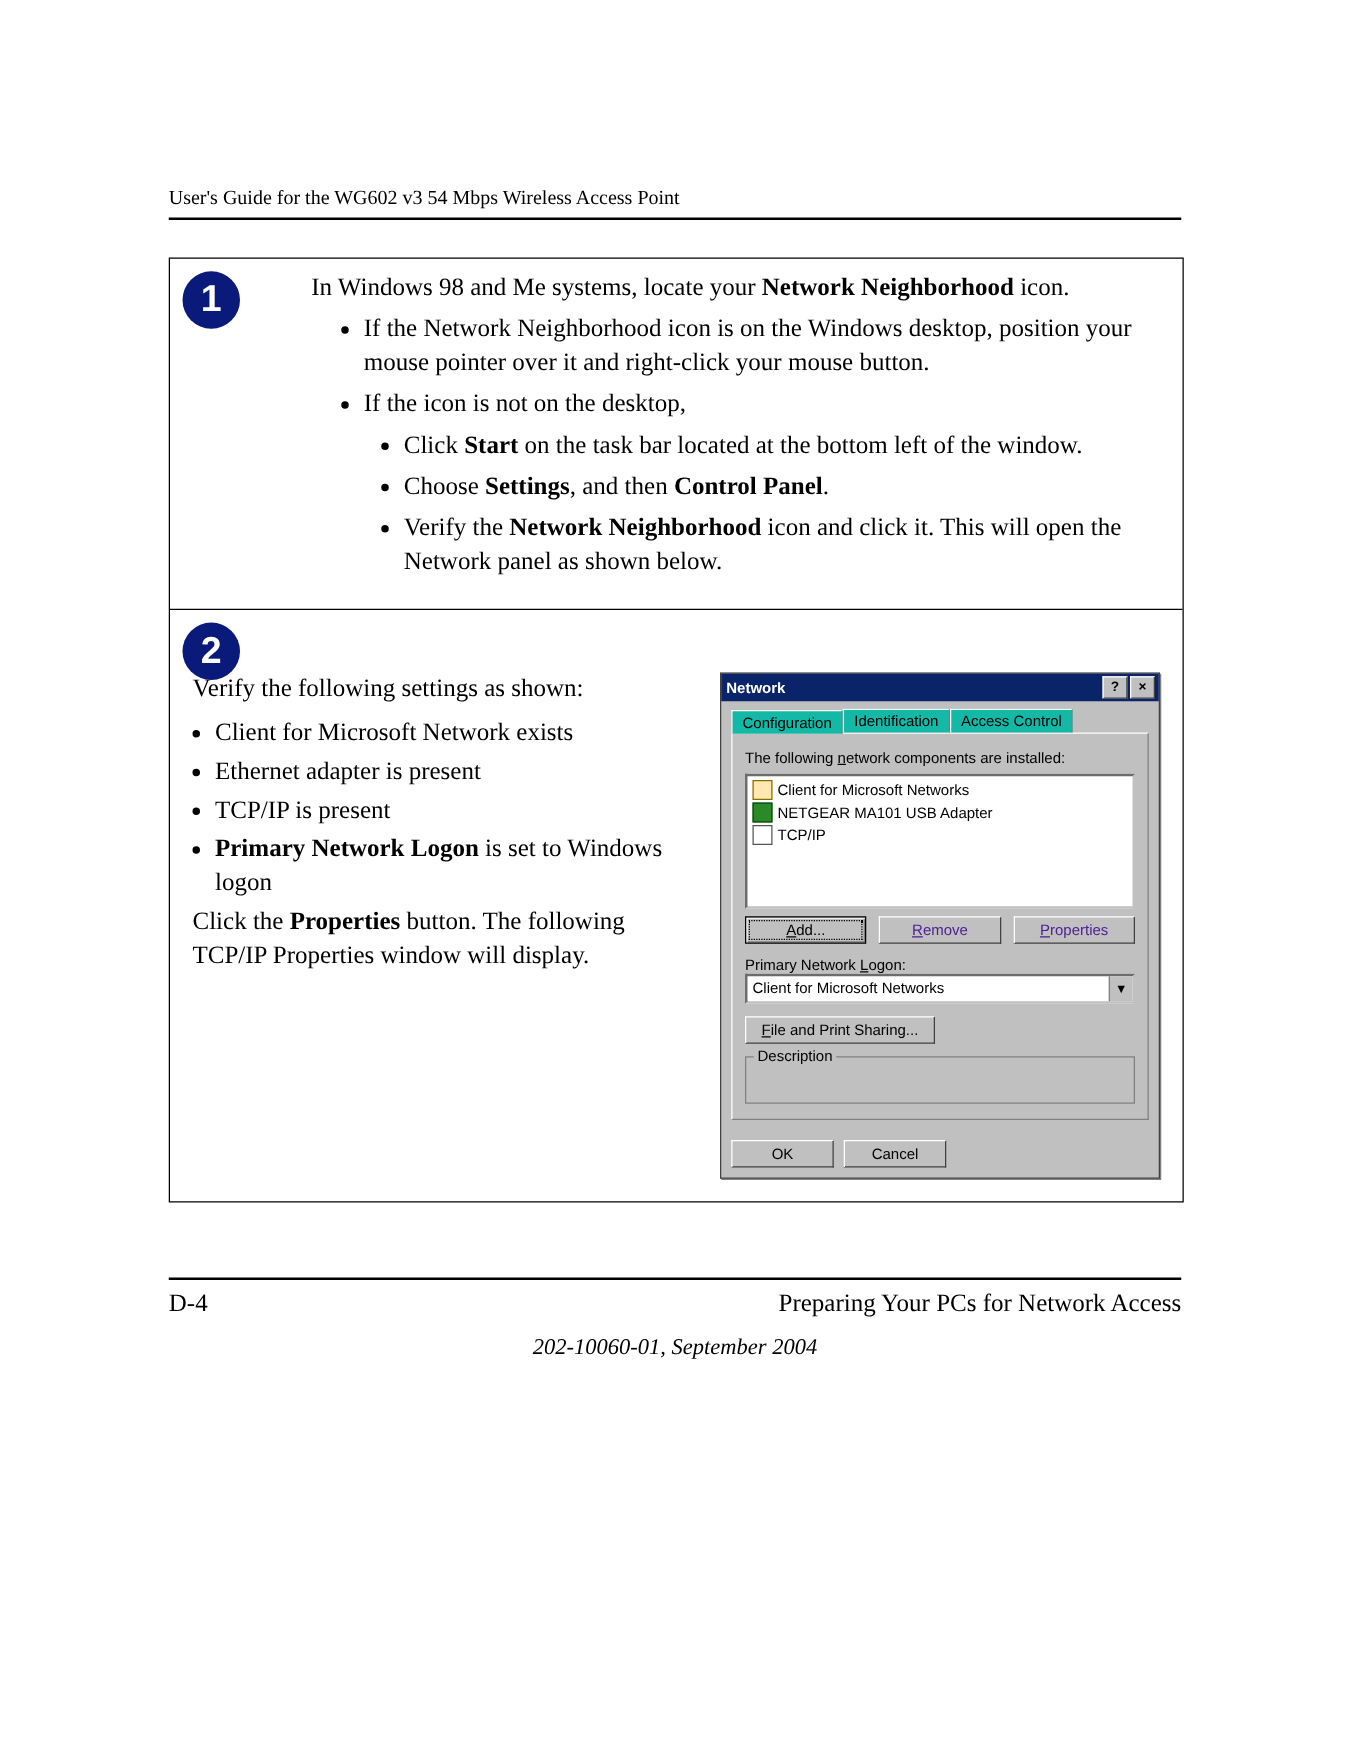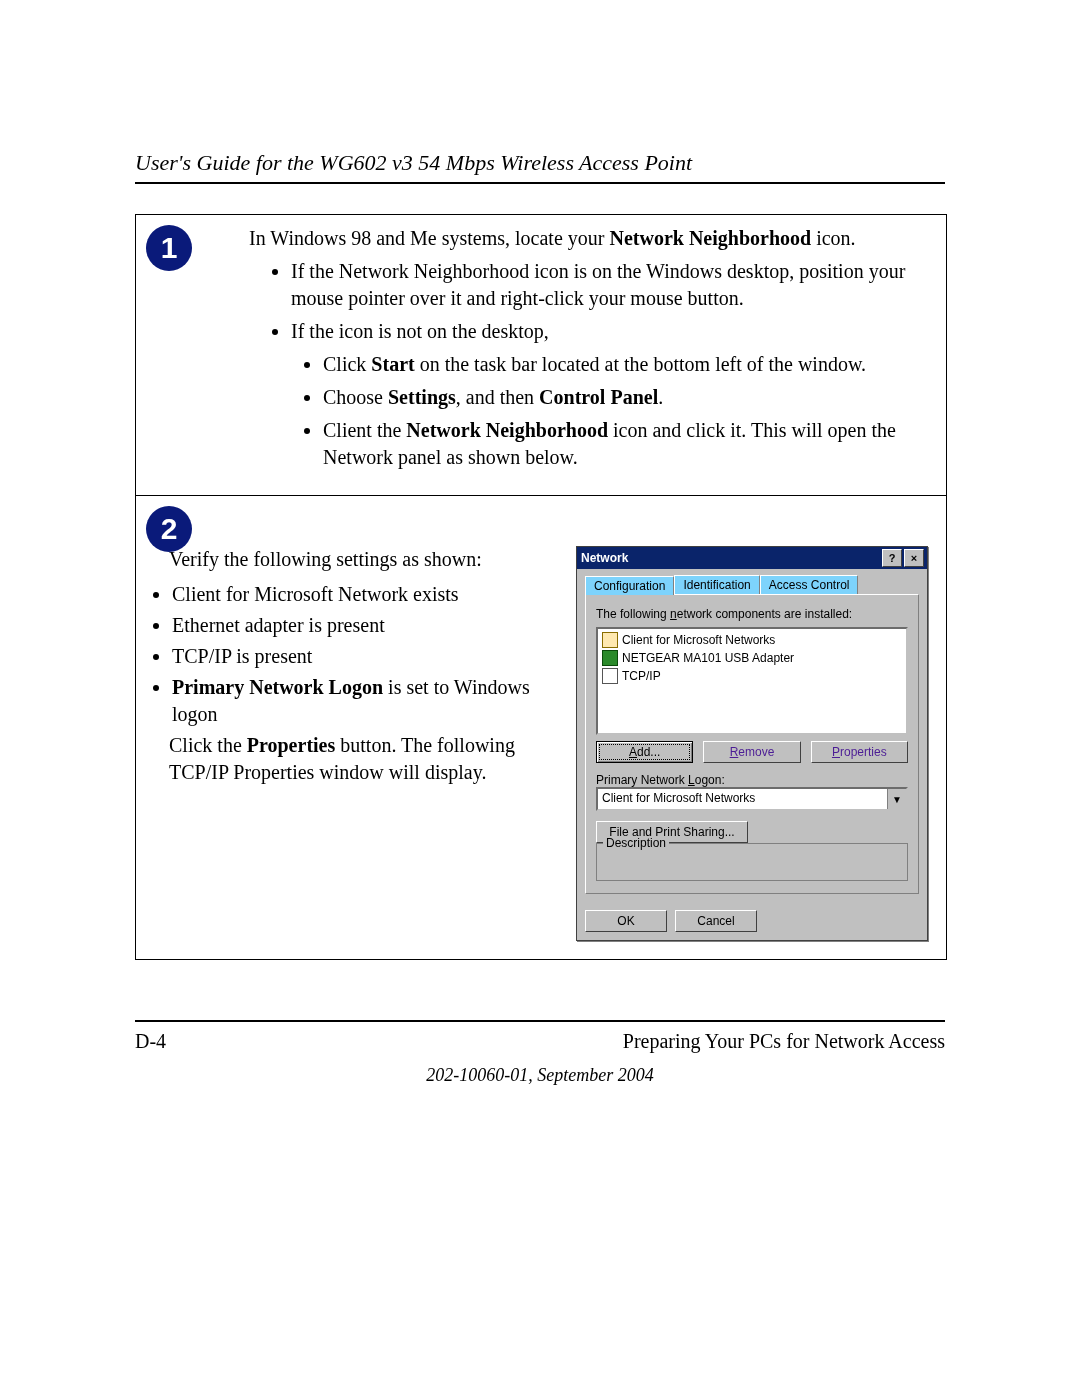"User's Guide for the WG602" .running-header { font-size: 22px -> 16px; font-style: italic -> none }
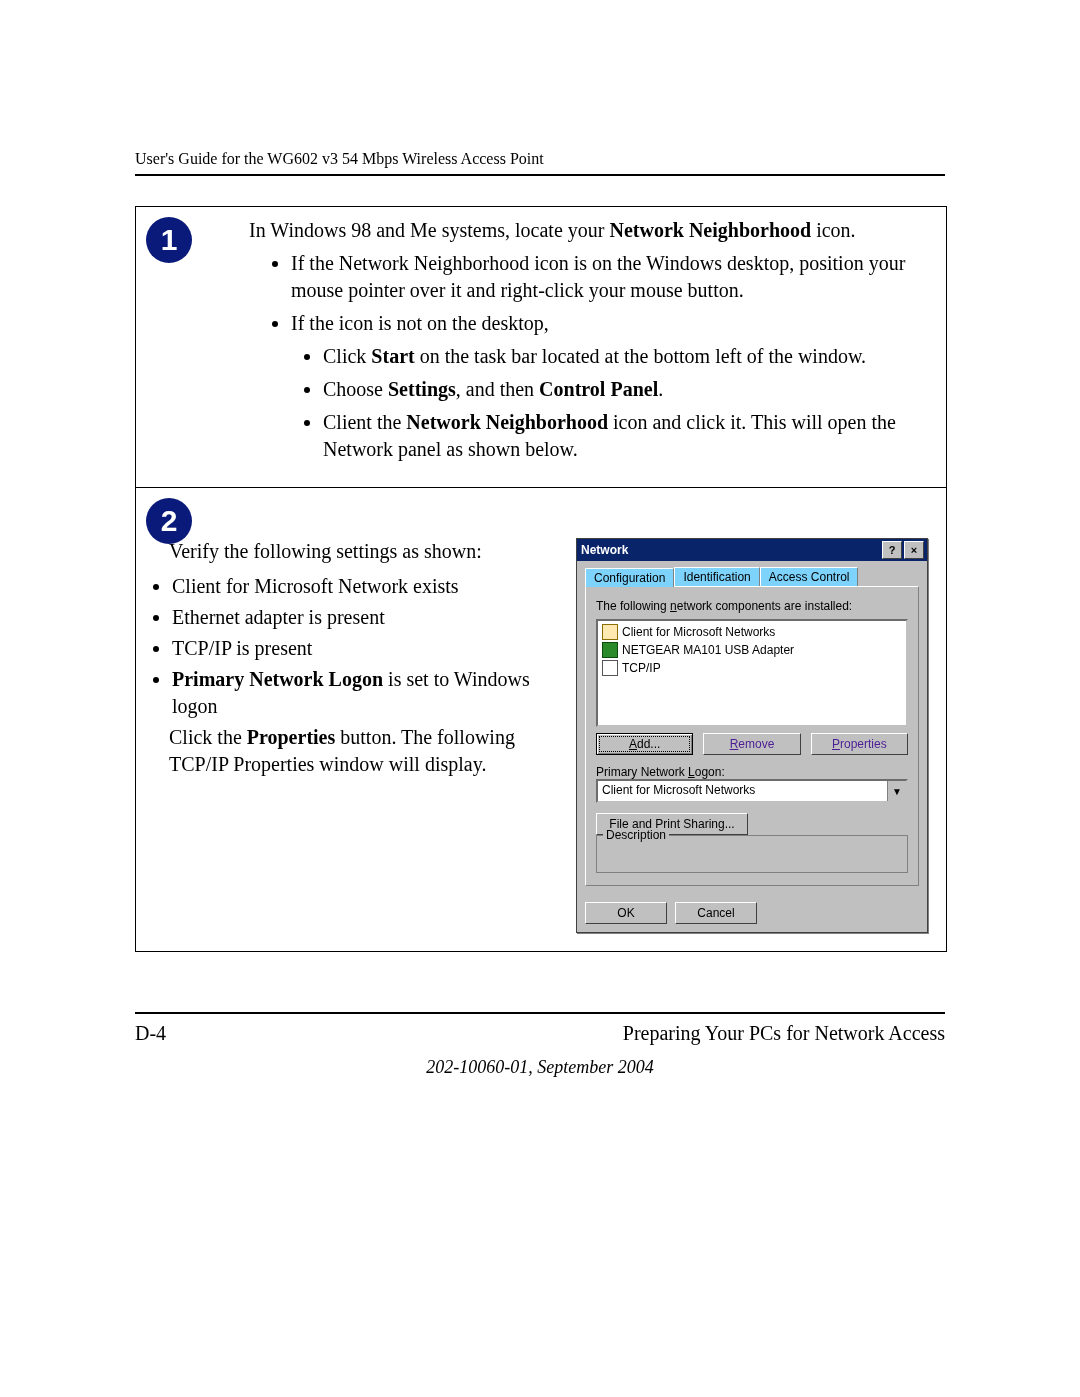"Client the" span { text: Client -> Verify }
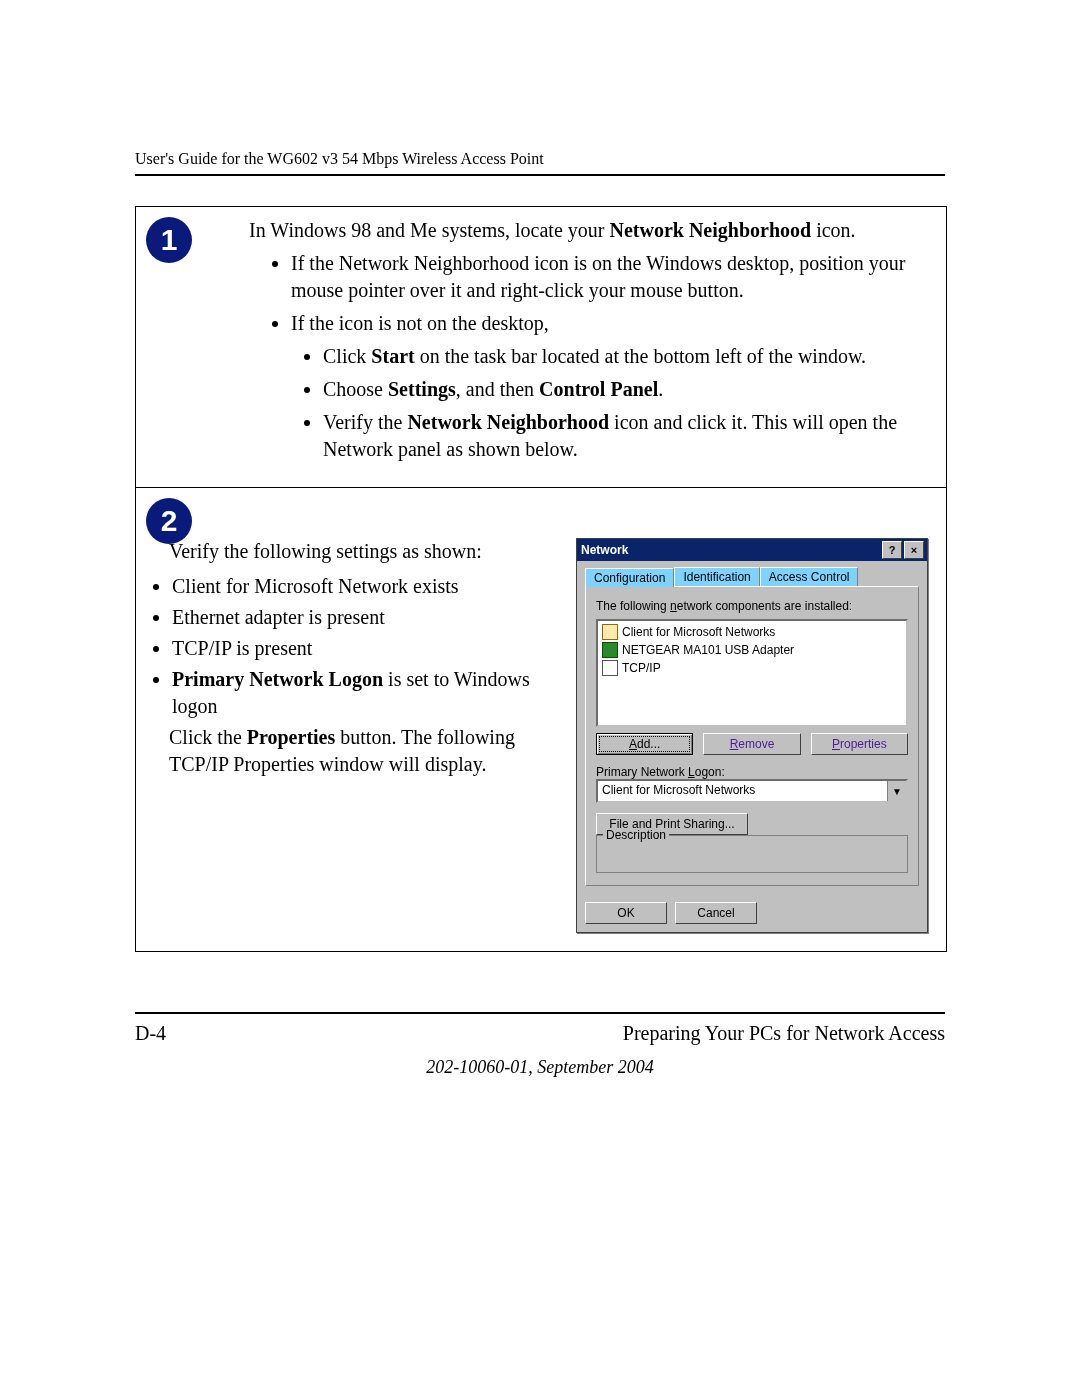"Verify the following settings as" .step2-left p { margin: 0 0 8px 15px -> 0 0 8px 0 }
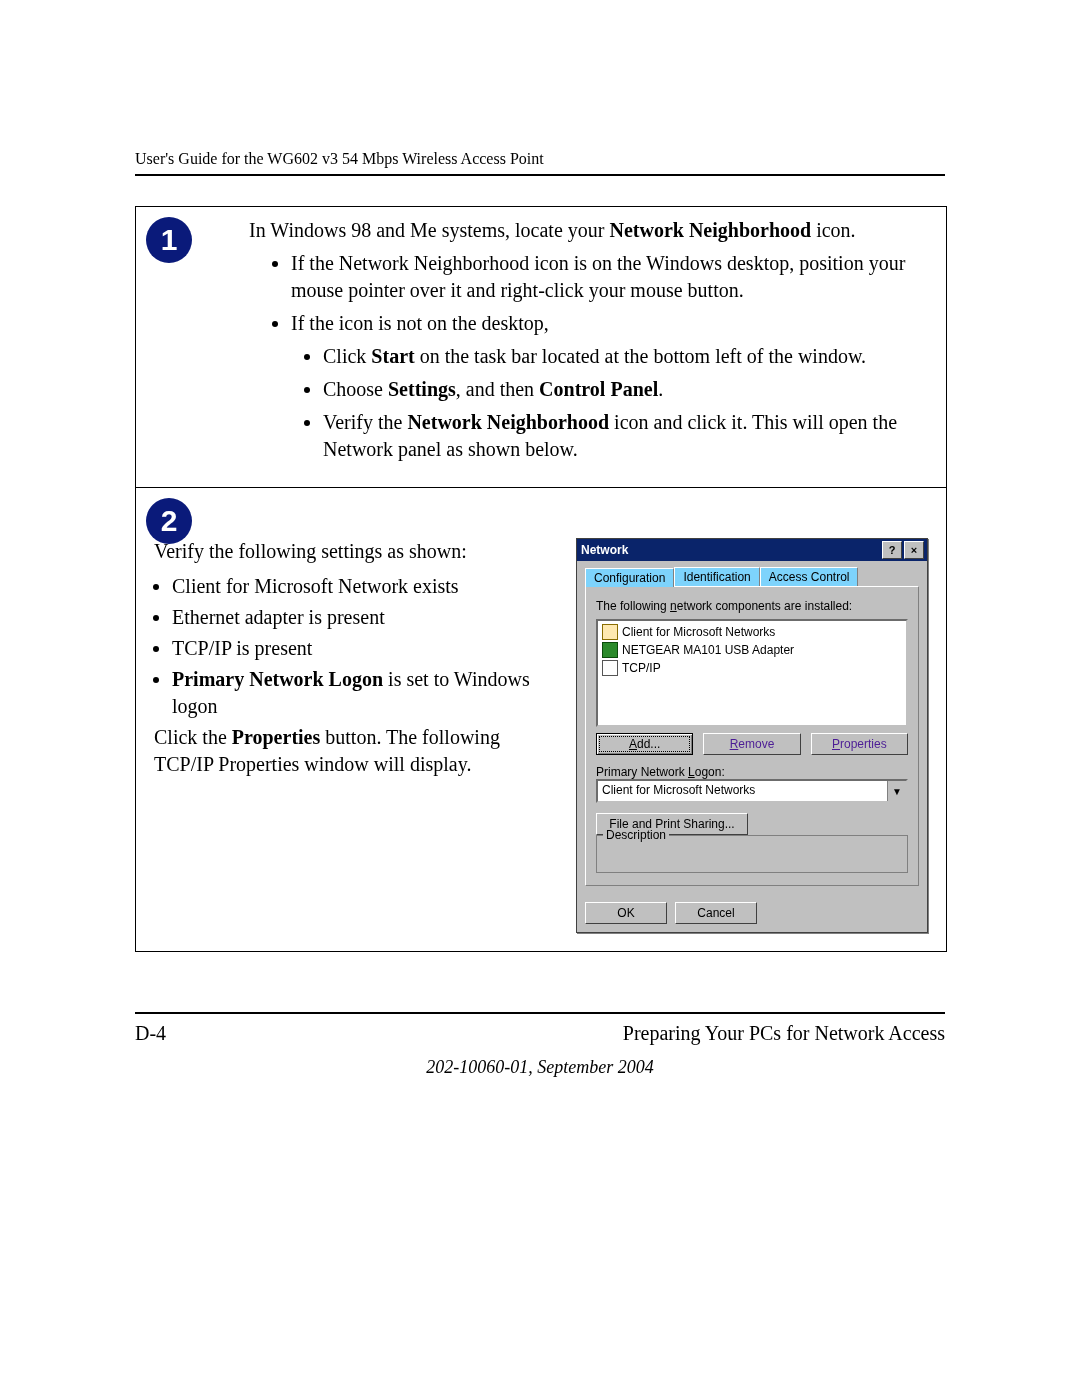"Configuration" .tab { background: #7dd3fc -> #14b8a6 }
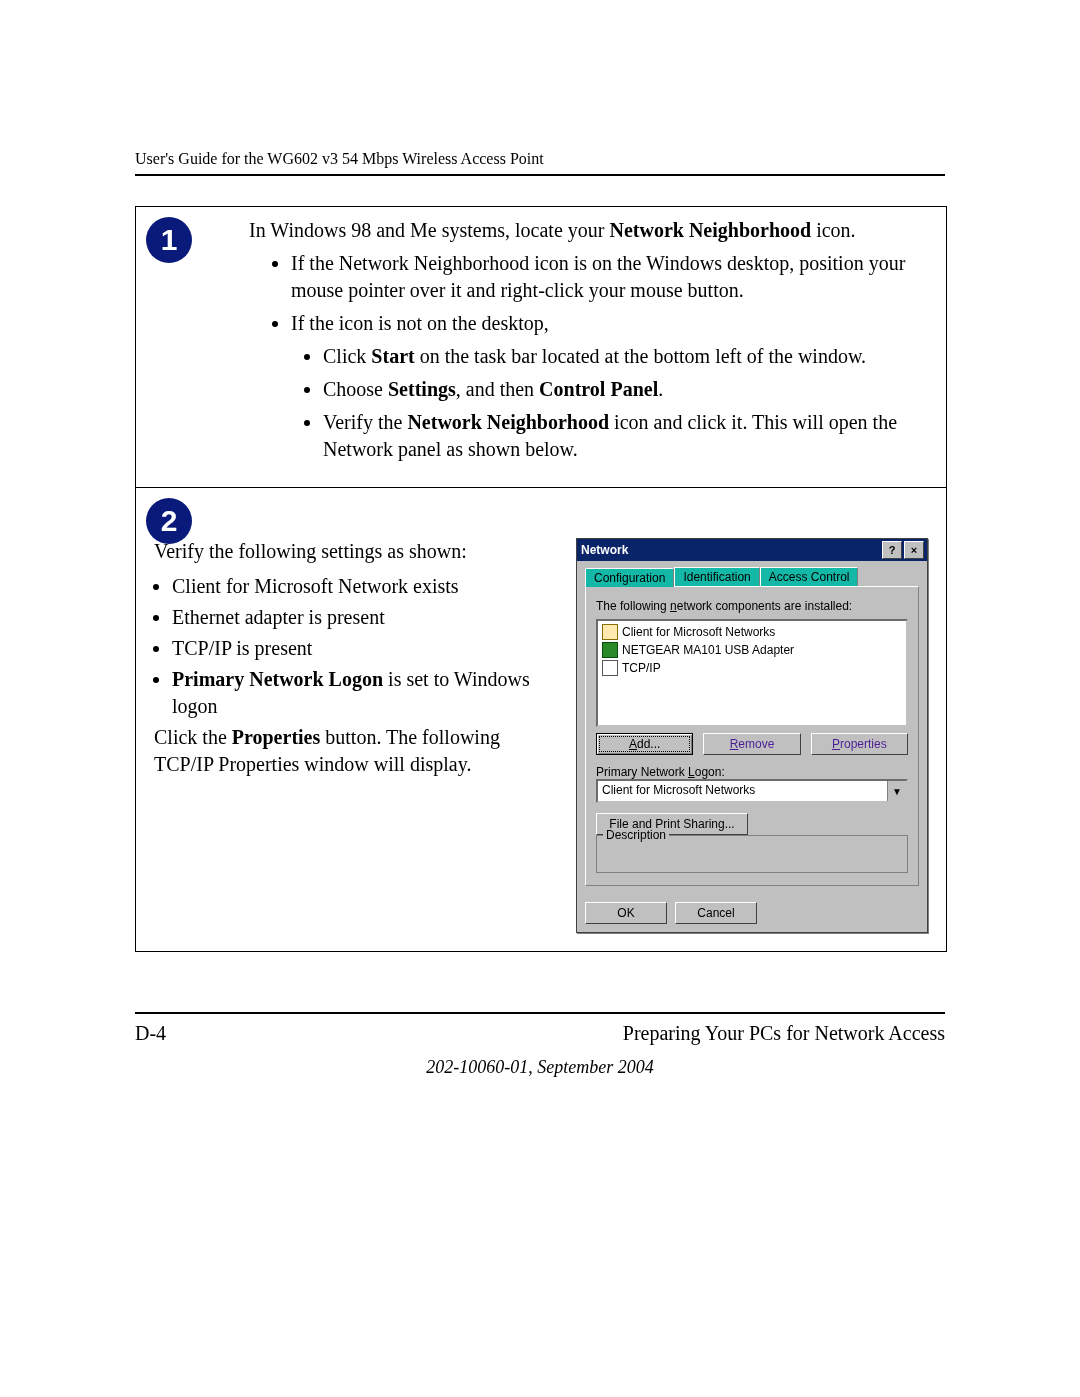"Description" .fieldset { margin-top: none -> 10px }
